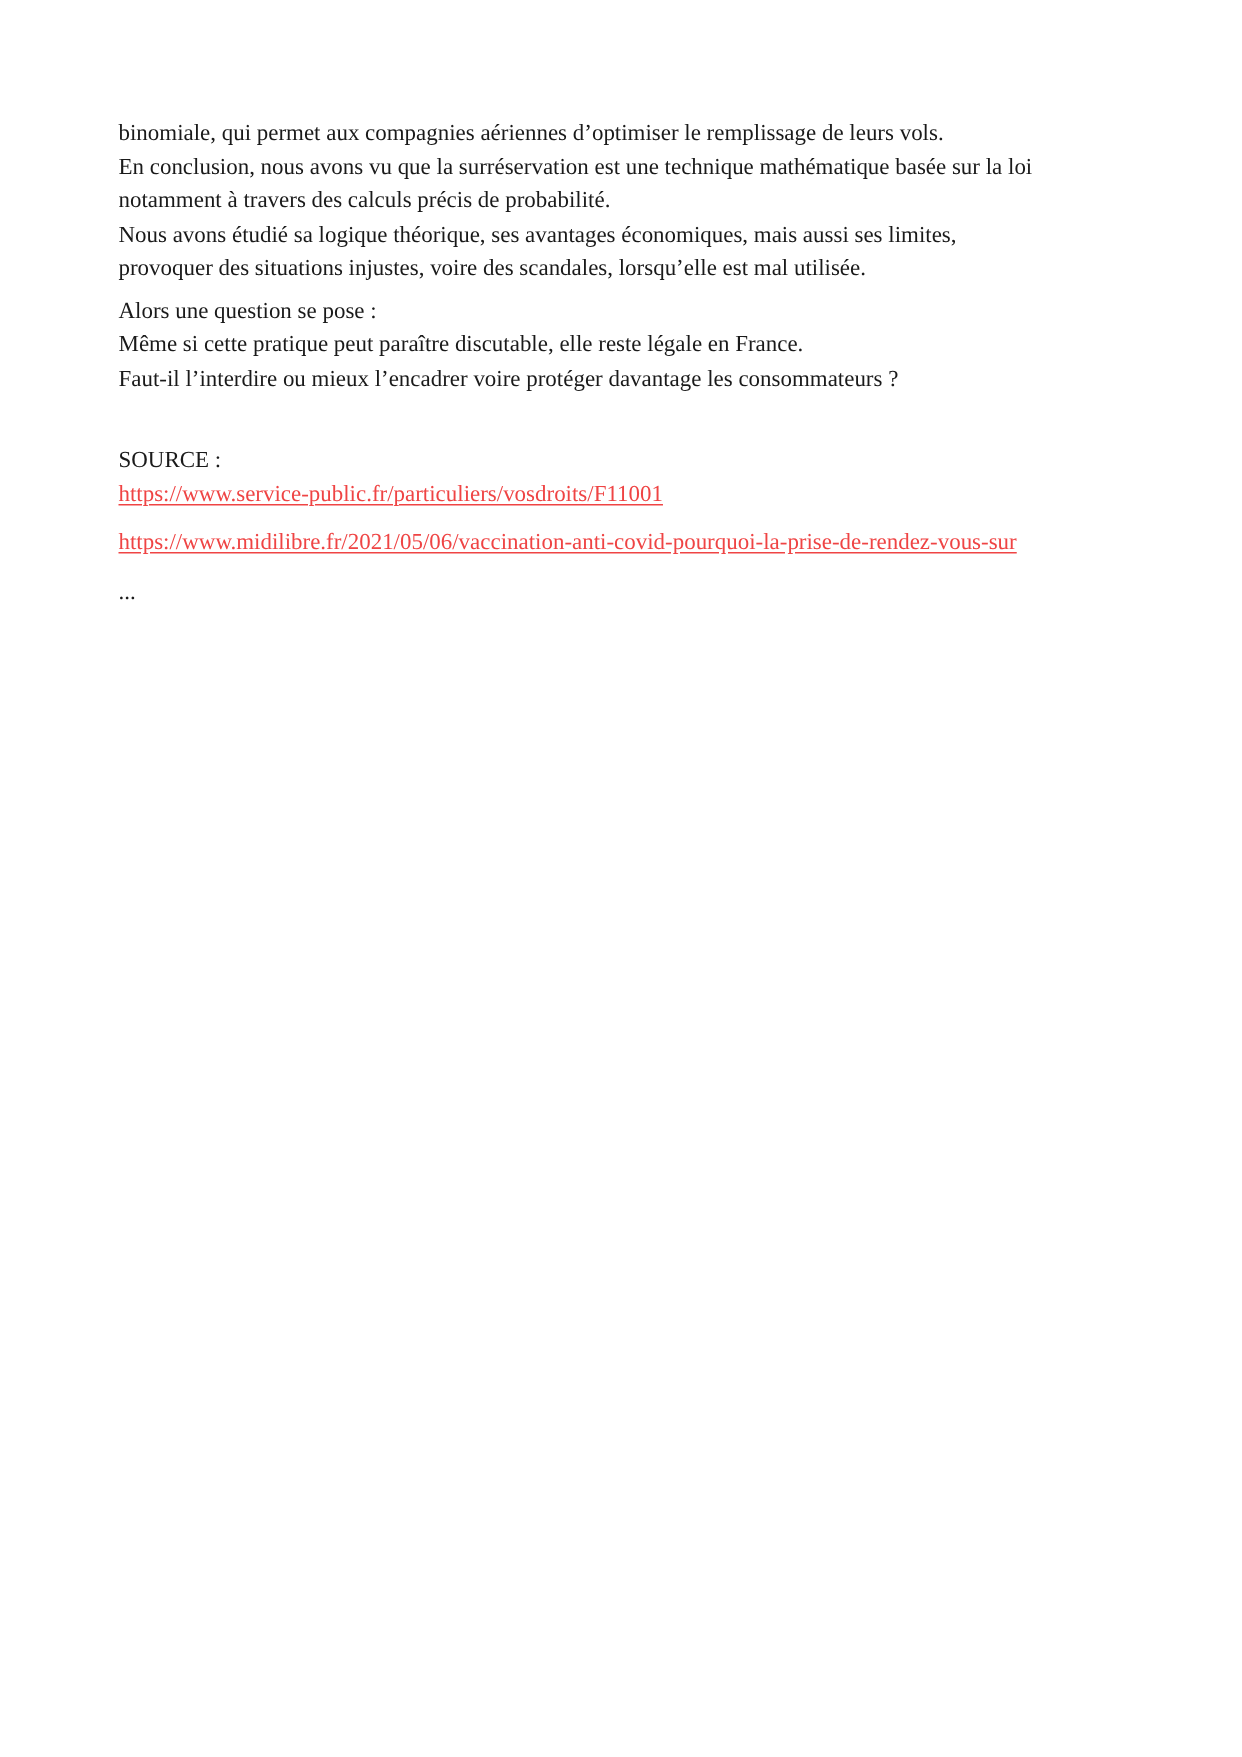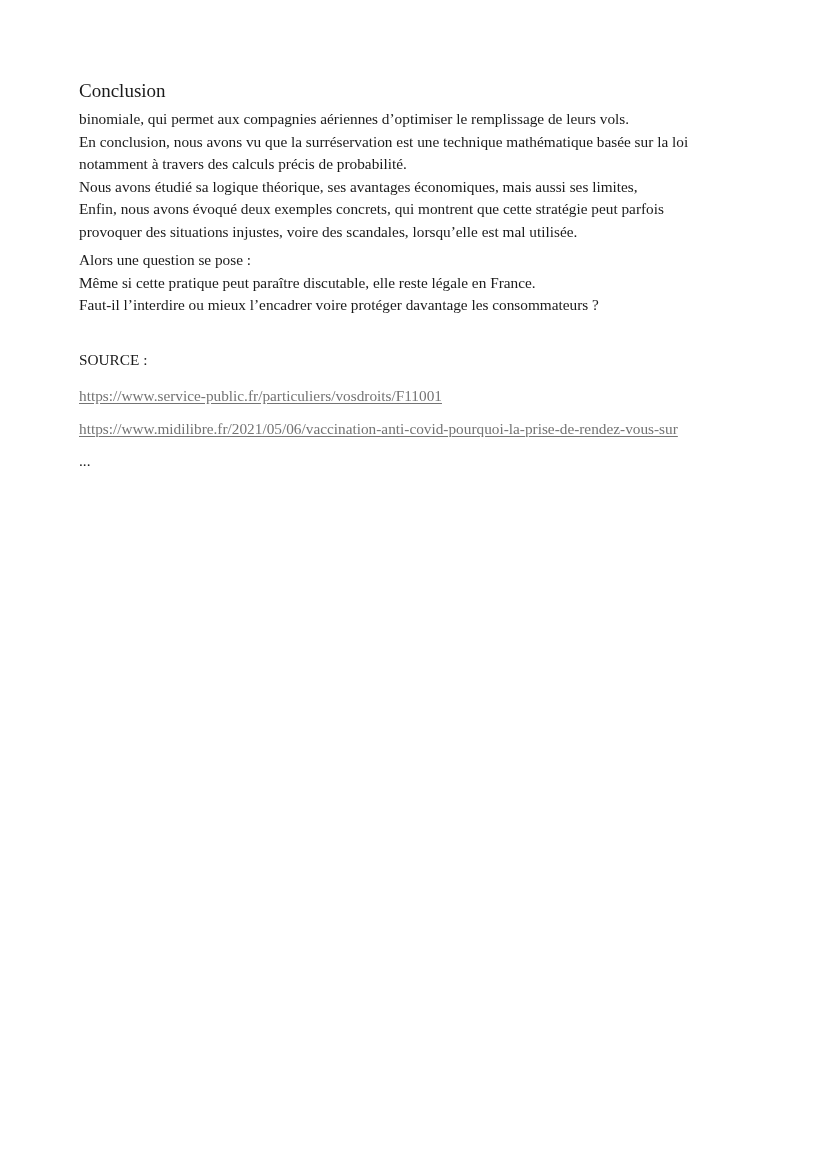"Conclusion" h2.title { html: <h2>Conclusion</h2> -> none }
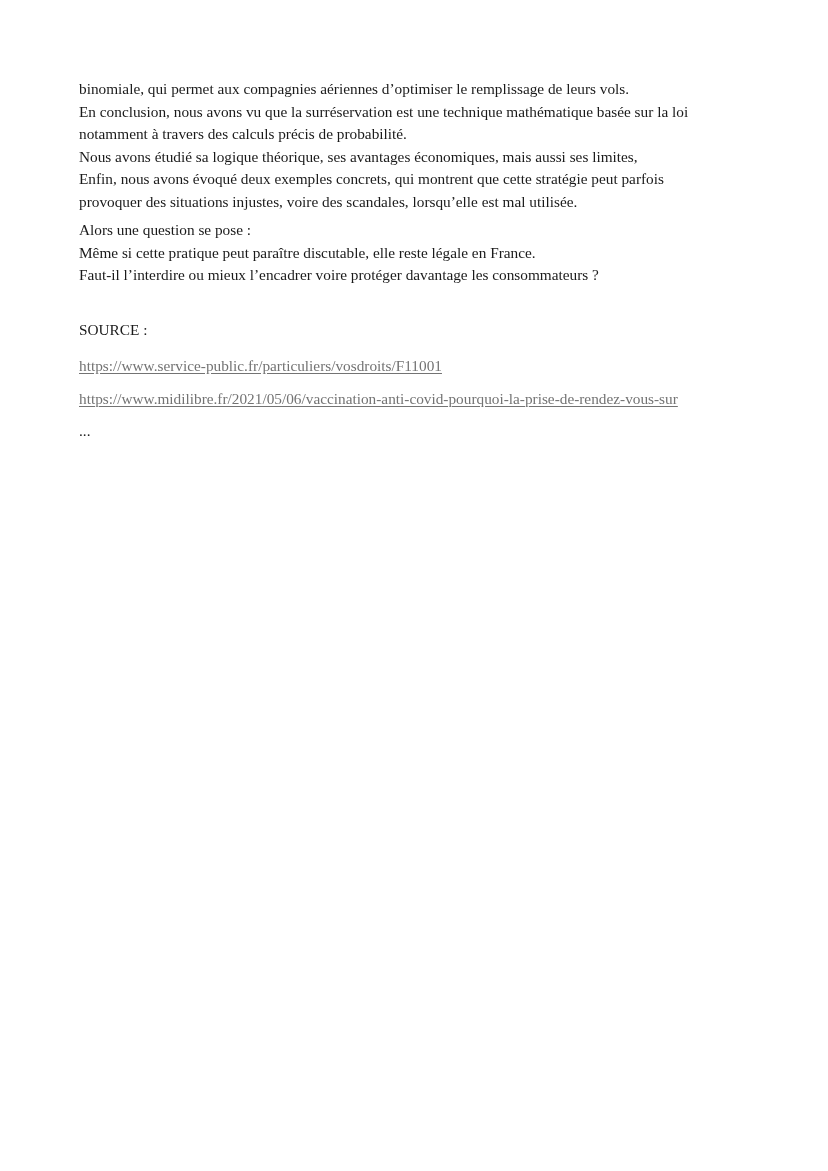"Enfin, nous avons évoqué deux" span.line { html: <span>Enfin, nous avons évoqué deux exemples concrets, qui montrent que cette stratégie peut parfois</span> -> none }
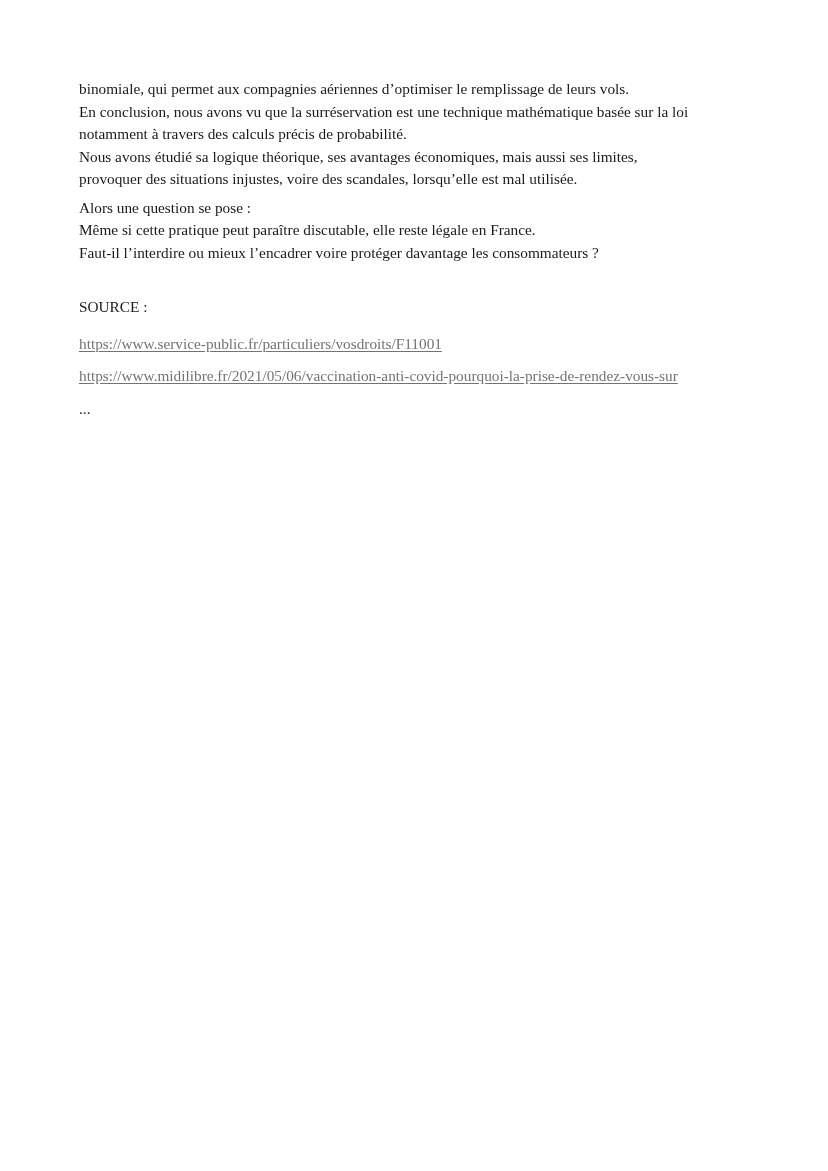"SOURCE :" .source-label { margin: 0 0 14px 0 -> 0 0 0 0 }
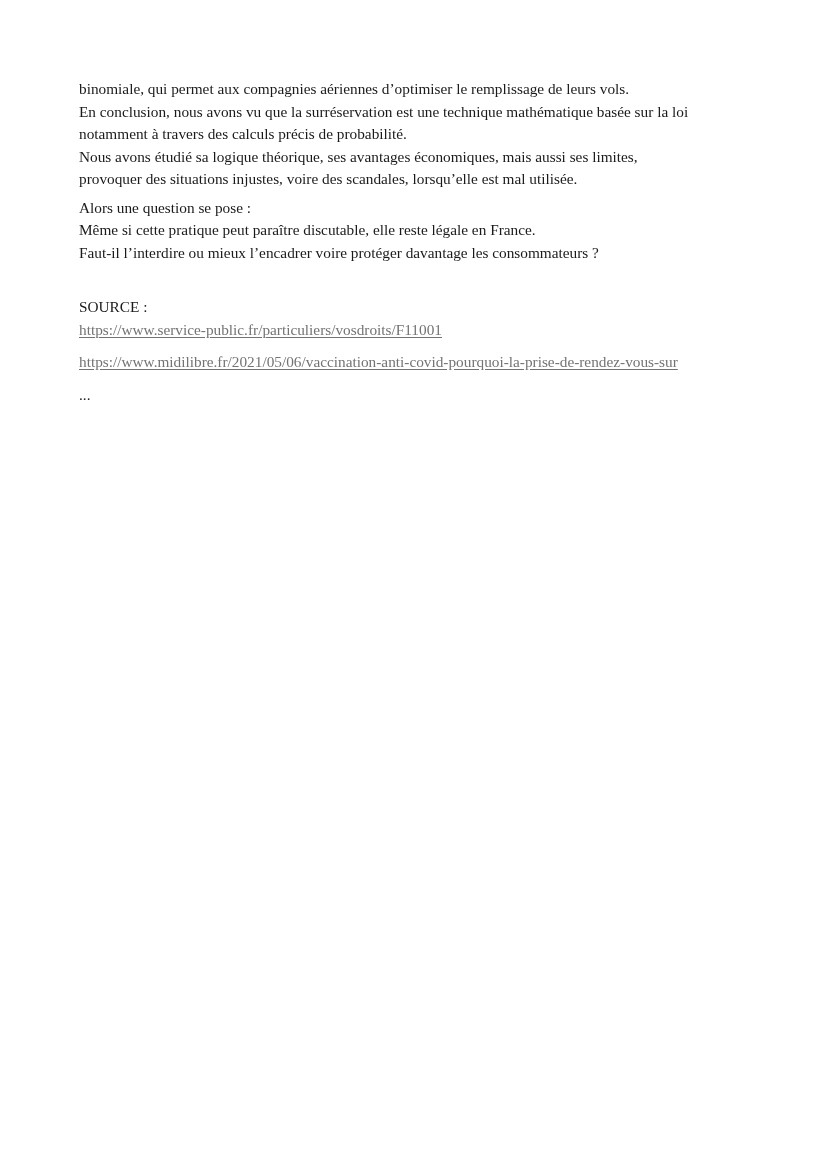"https://www.service-public.fr/particulie" a.link { color: #737373 -> #ef4444 }
